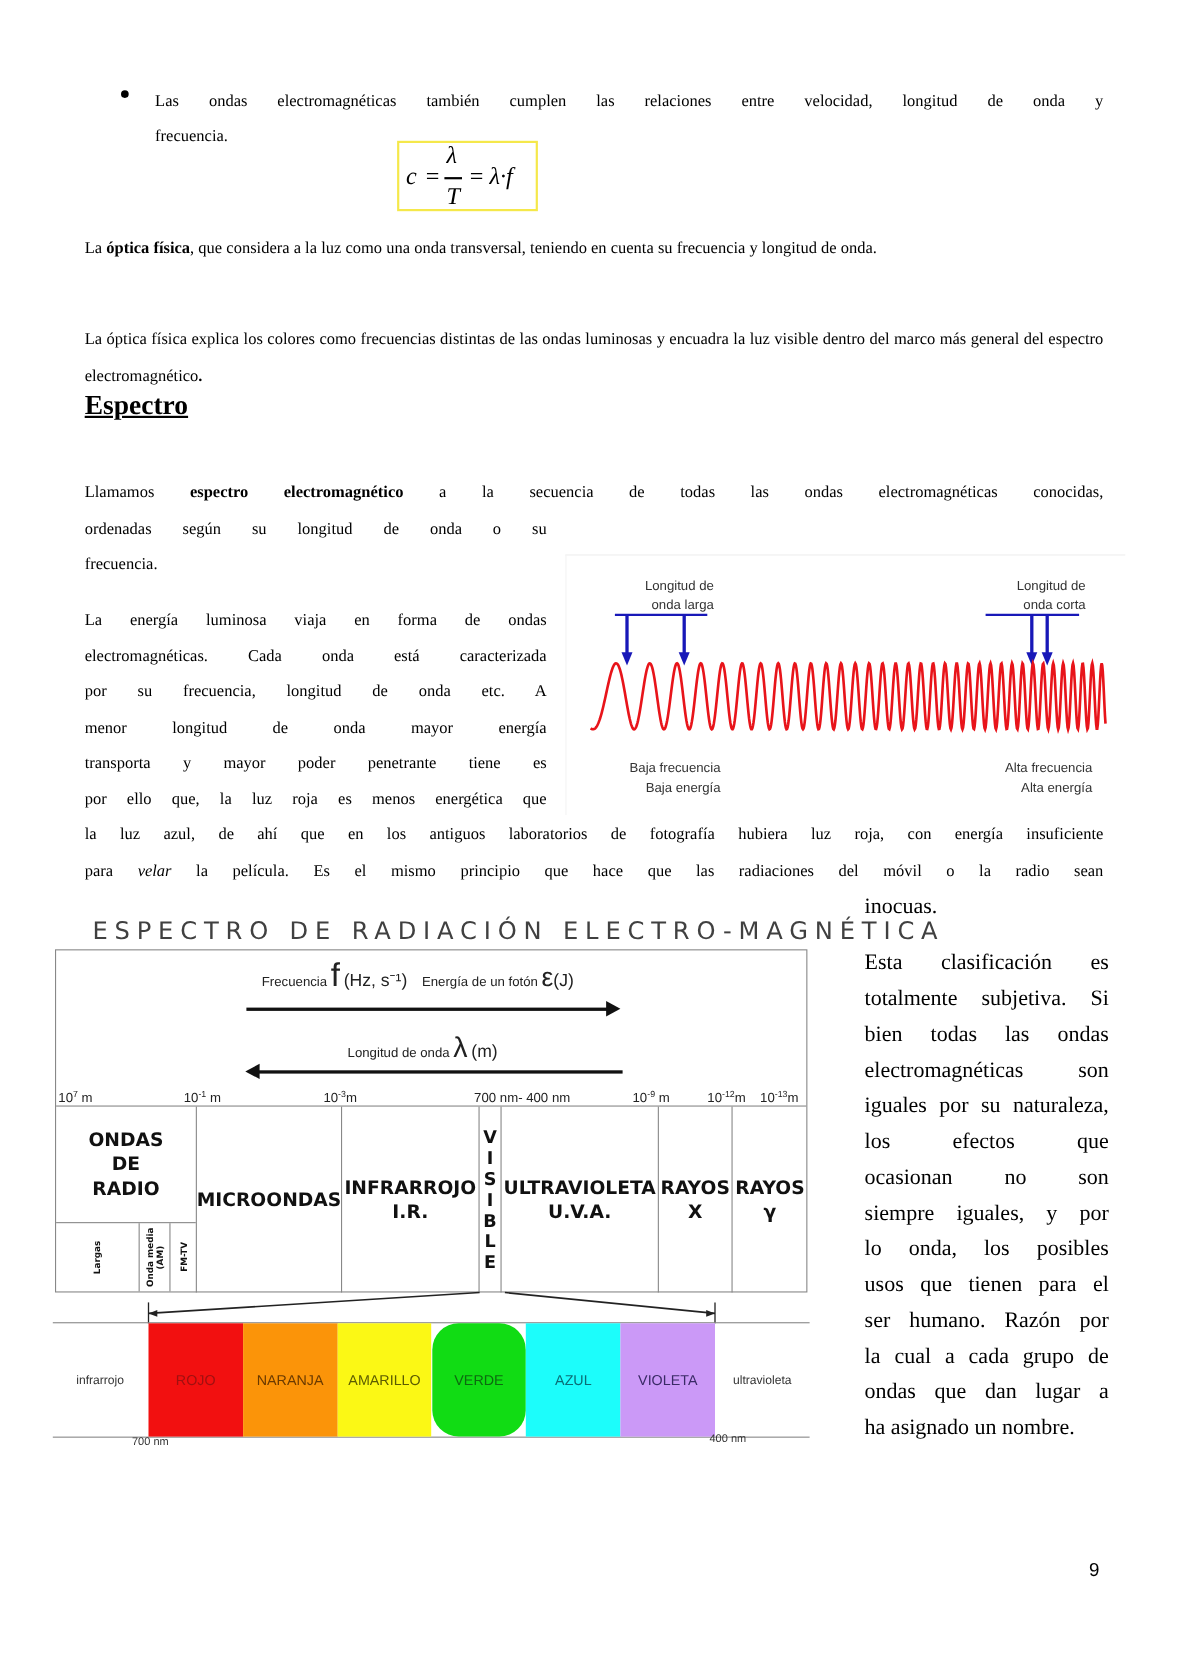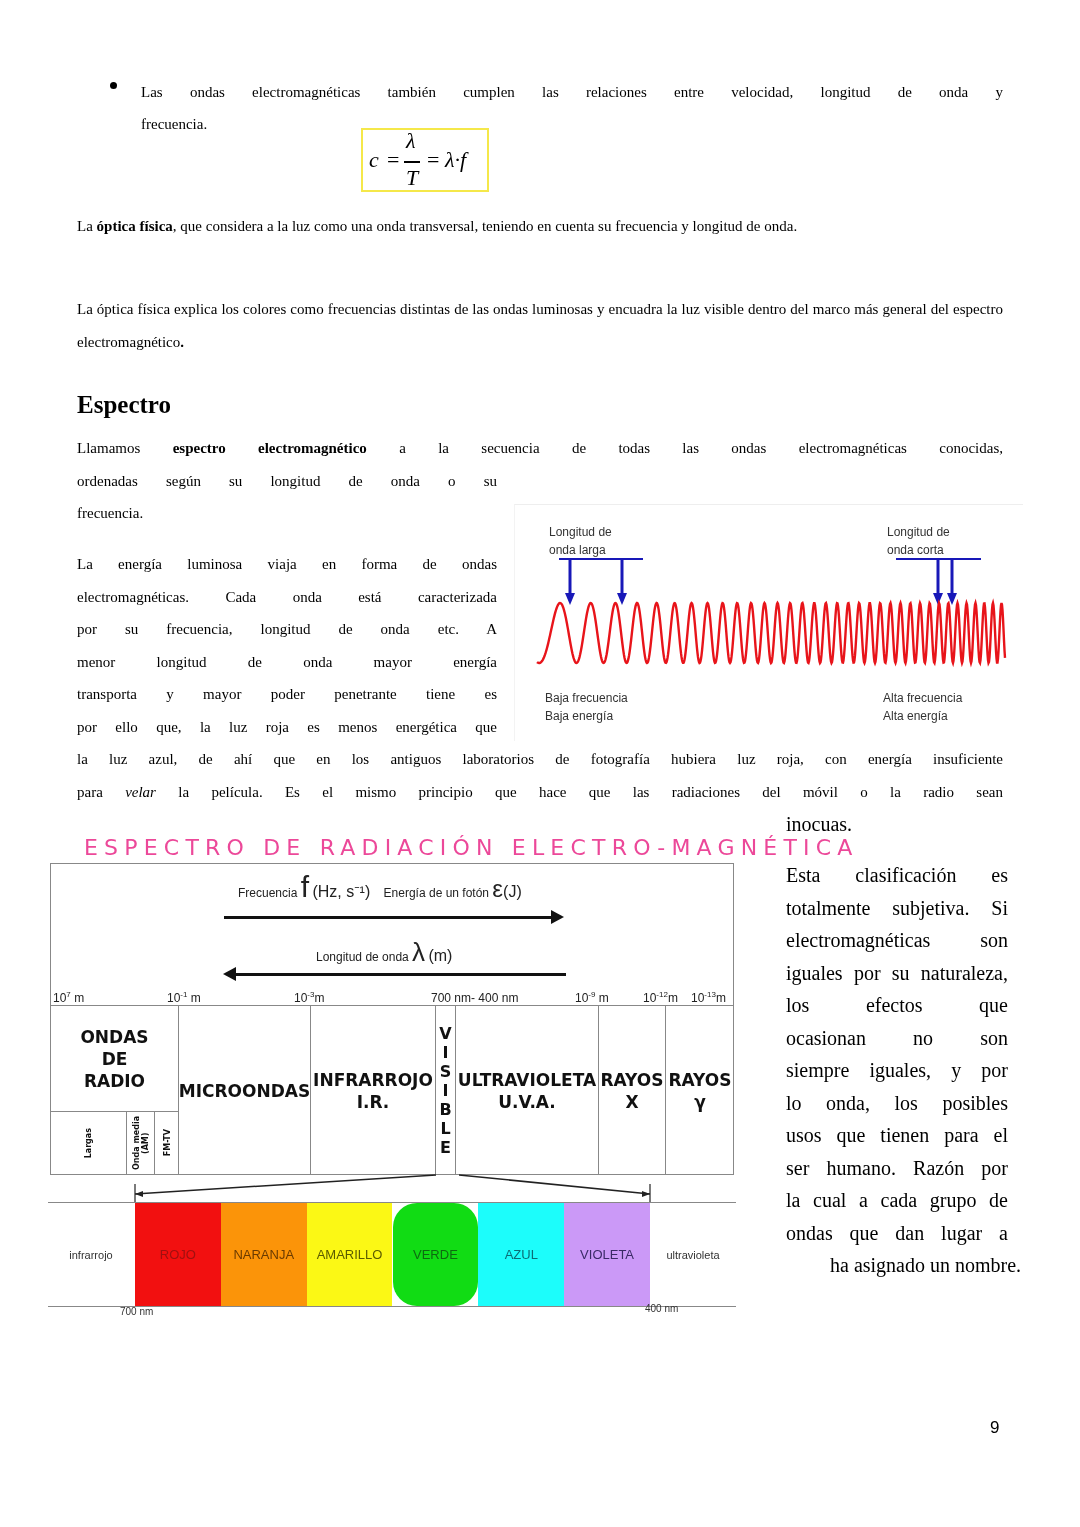"Espectro" .heading { text-decoration: none -> underline; top: 391px -> 355px }
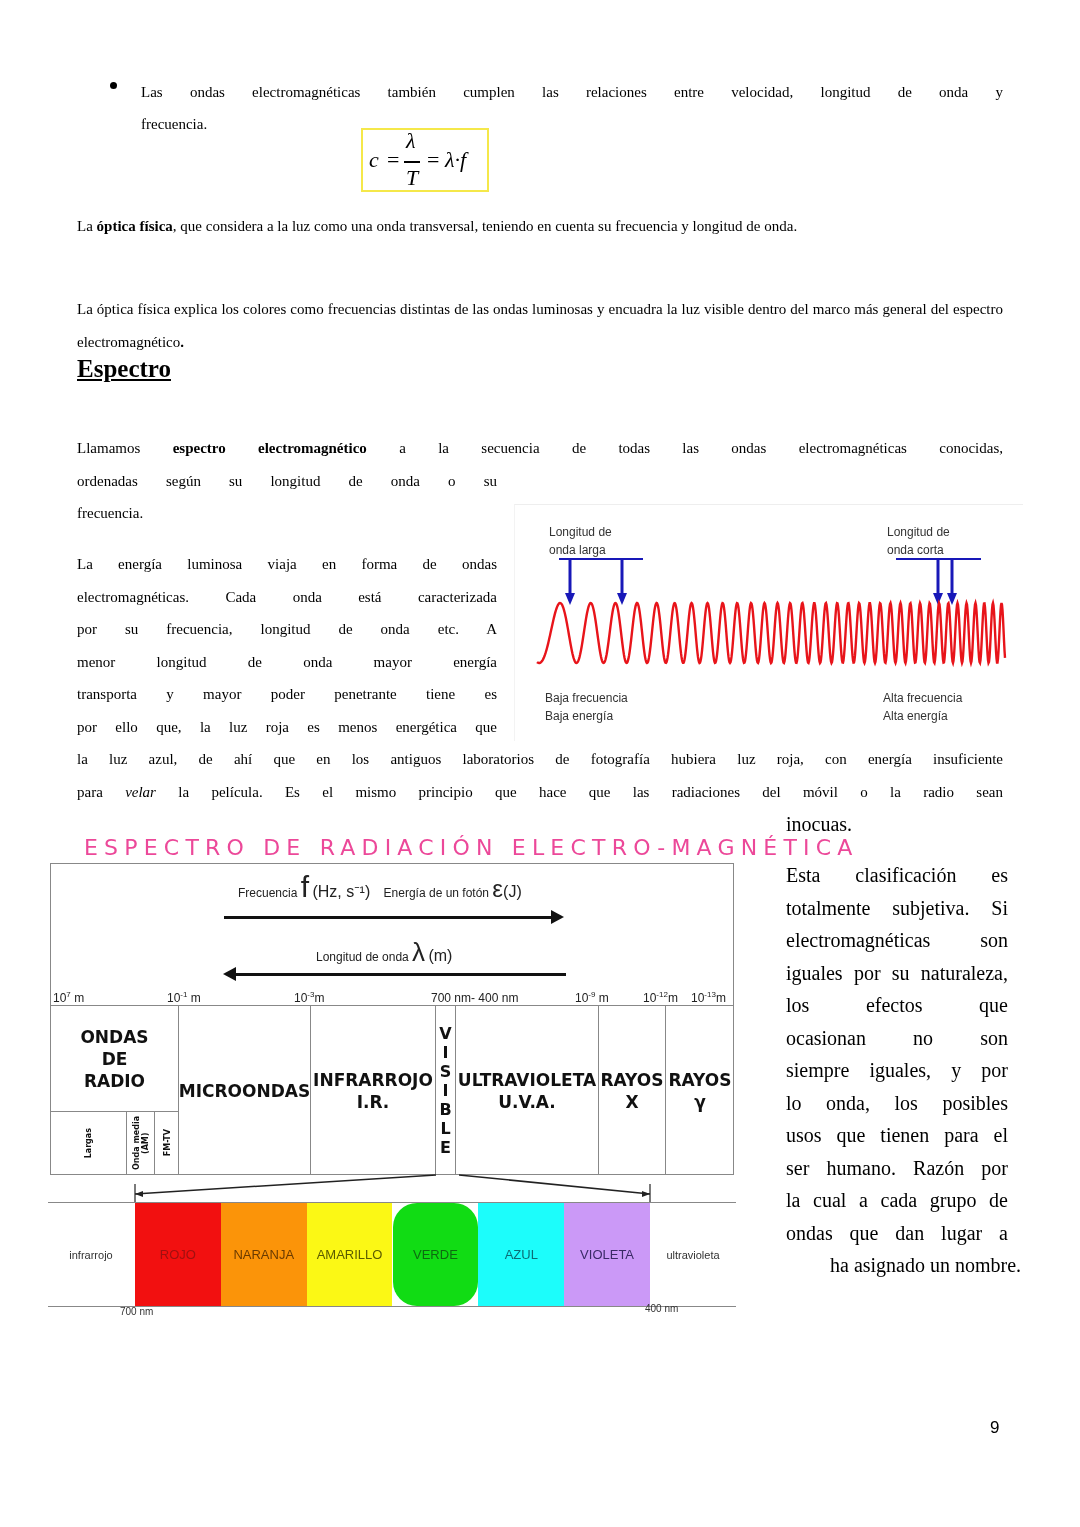"Longitud de" .sans-small { text-align: left -> right }
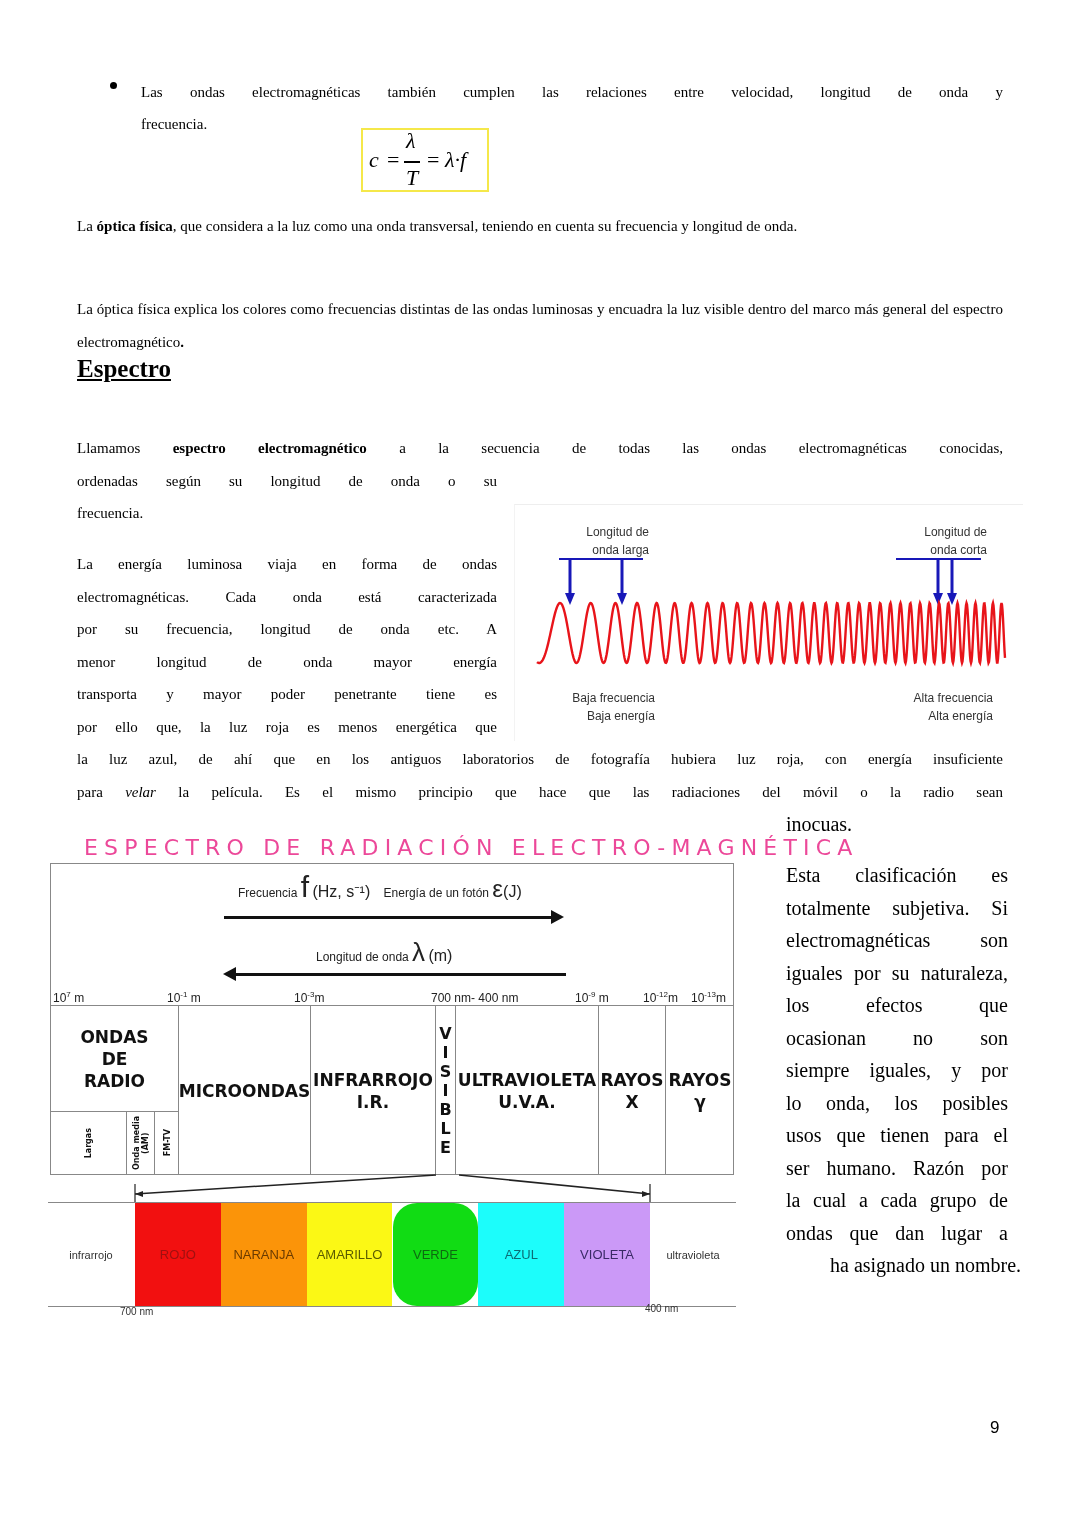"ESPECTRO DE RADIACIÓN ELECTRO-MAGNÉTICA" .spec-title { color: #ec4899 -> #404040 }
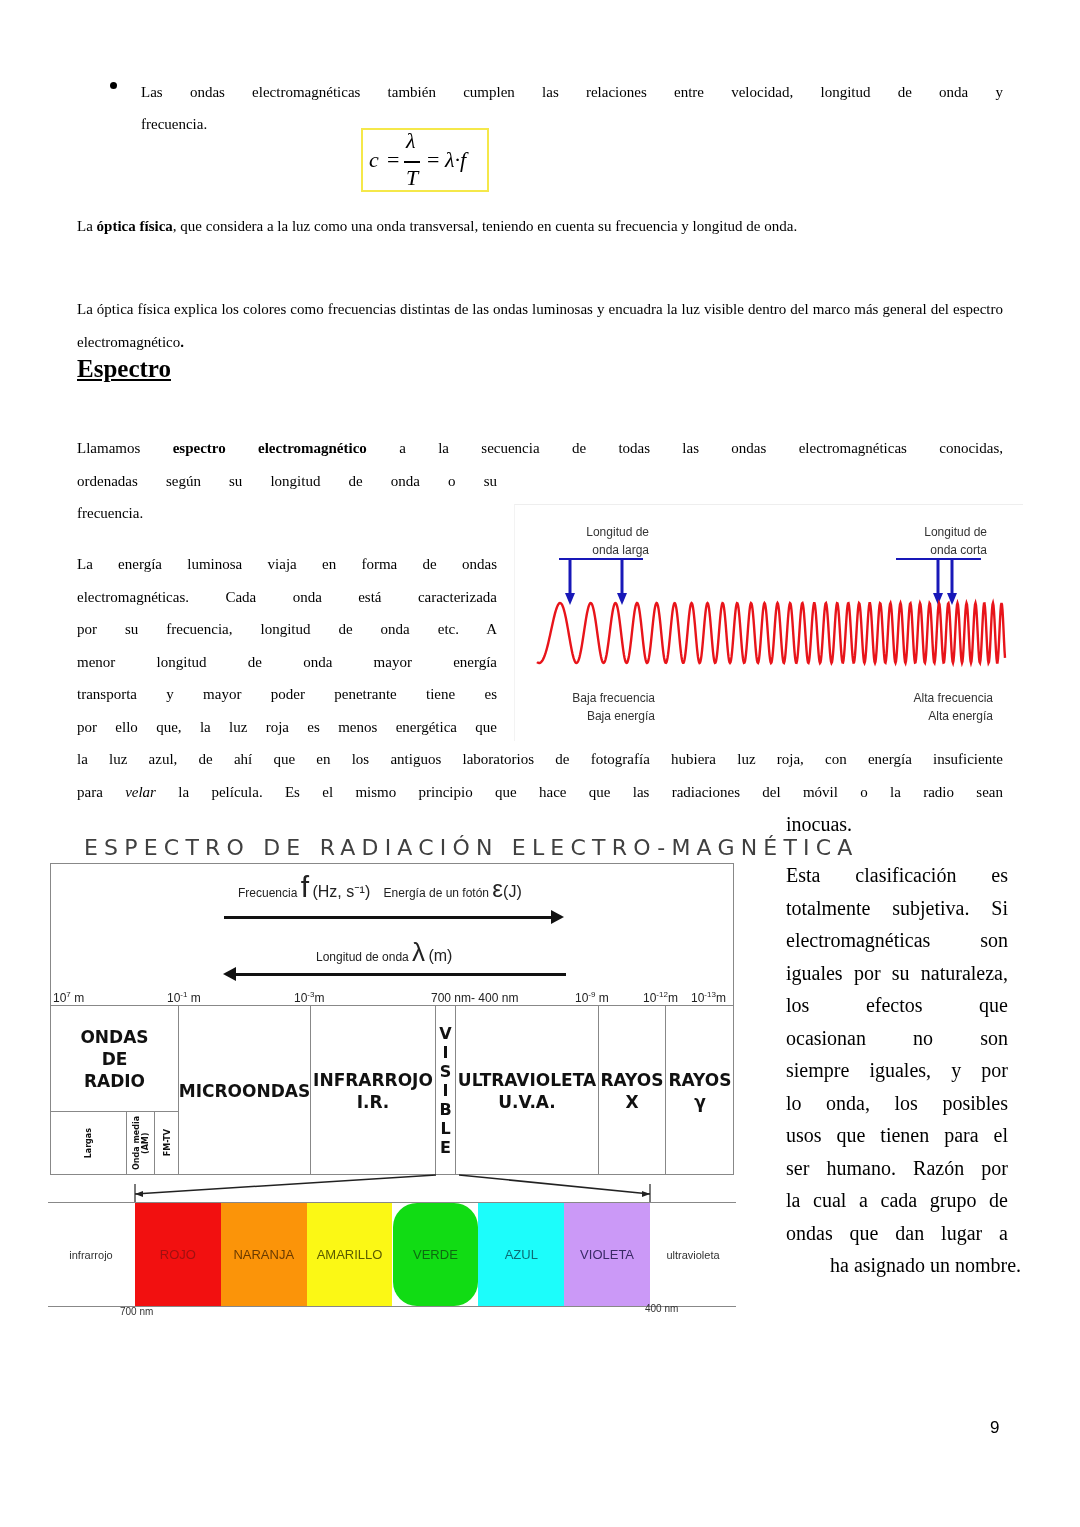"bien todas las ondas" span.line { html: none -> <span>bien todas las ondas</span> }
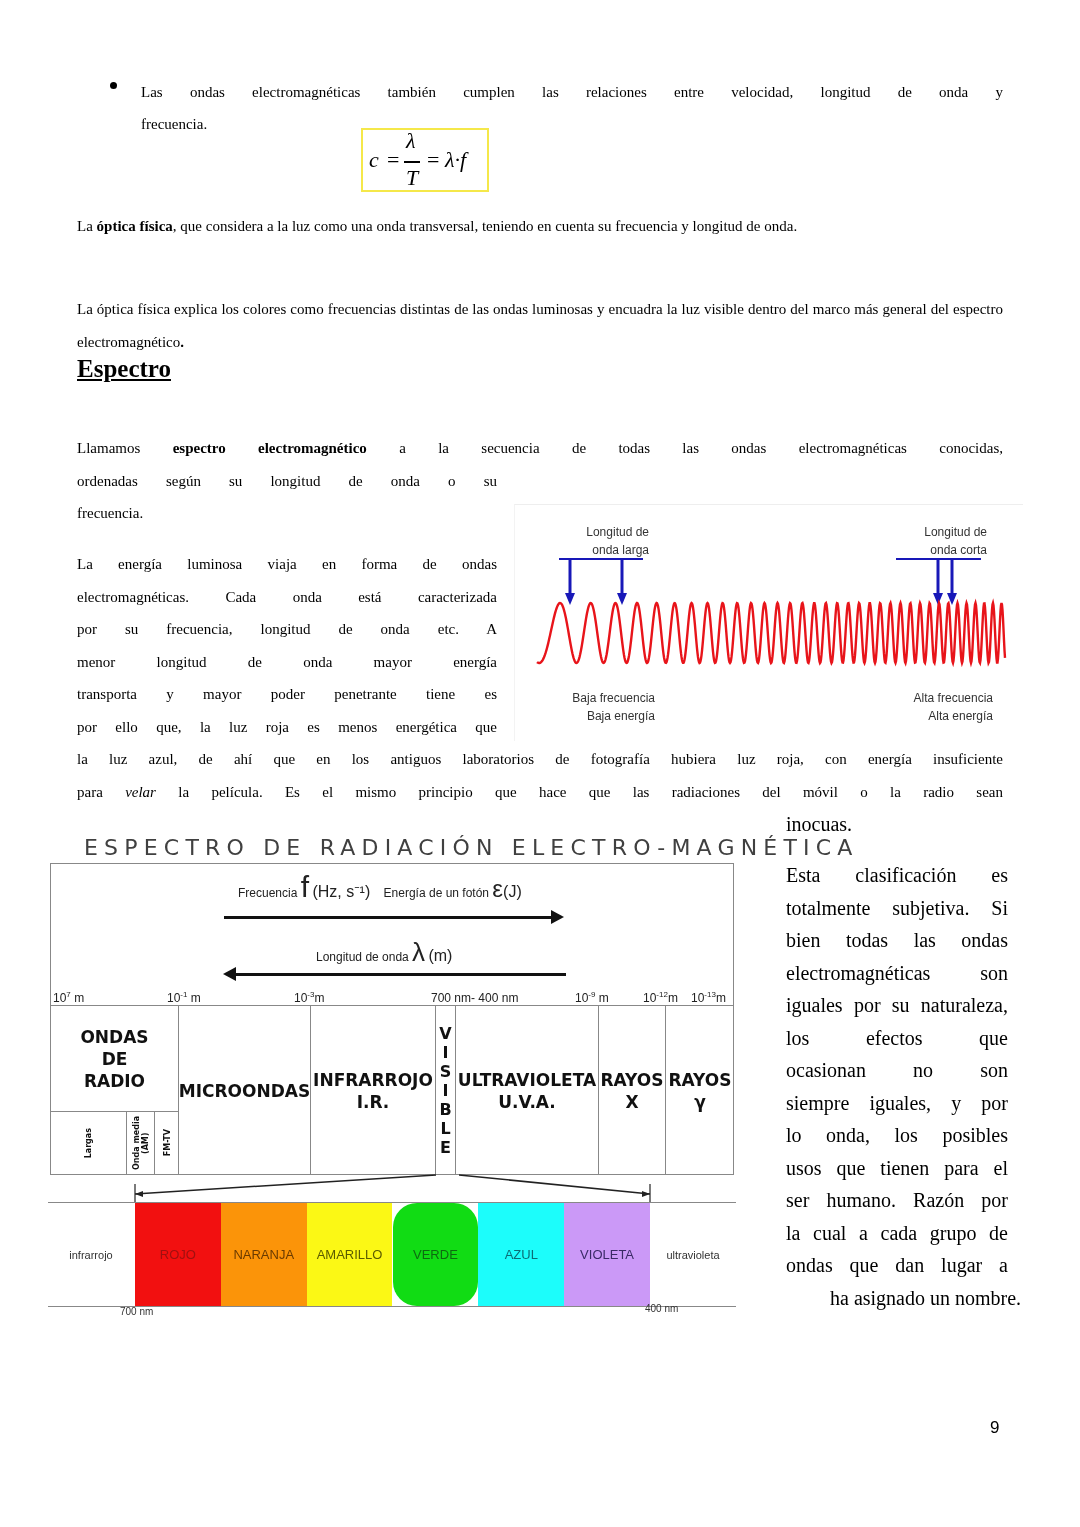"ha asignado un nombre." .side-col .line.last { margin-left: 44px -> none }
